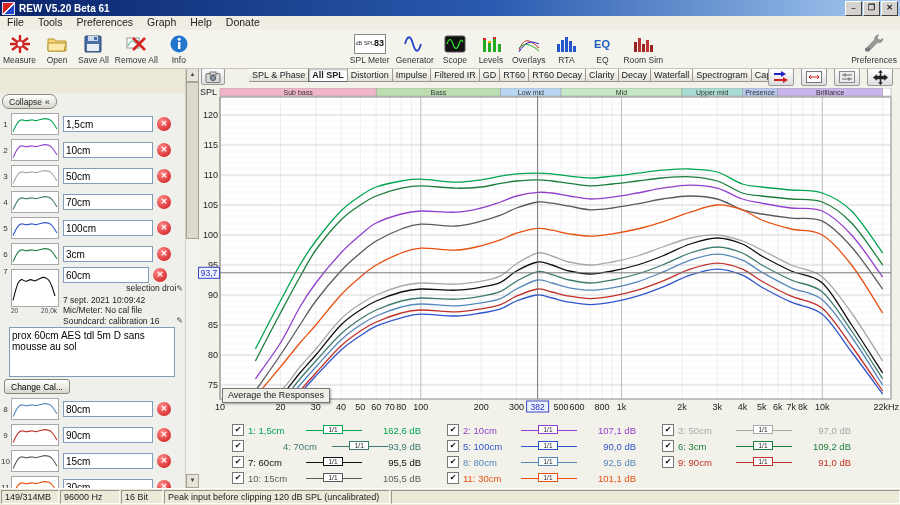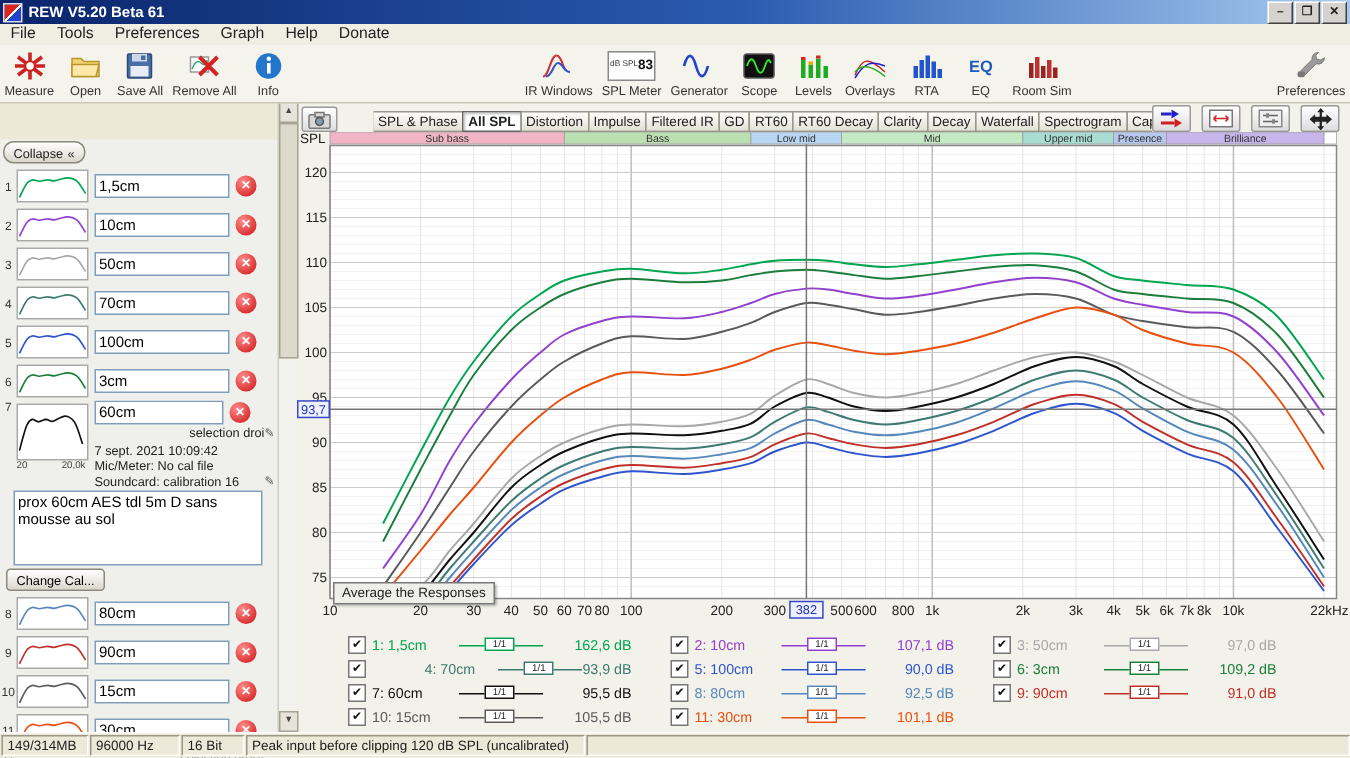"IR Windows" div.tb-item { html: <div> <div> <svg> <path></path> <path></path> </svg> </div> <div>IR Windows</div> </div> -> none }
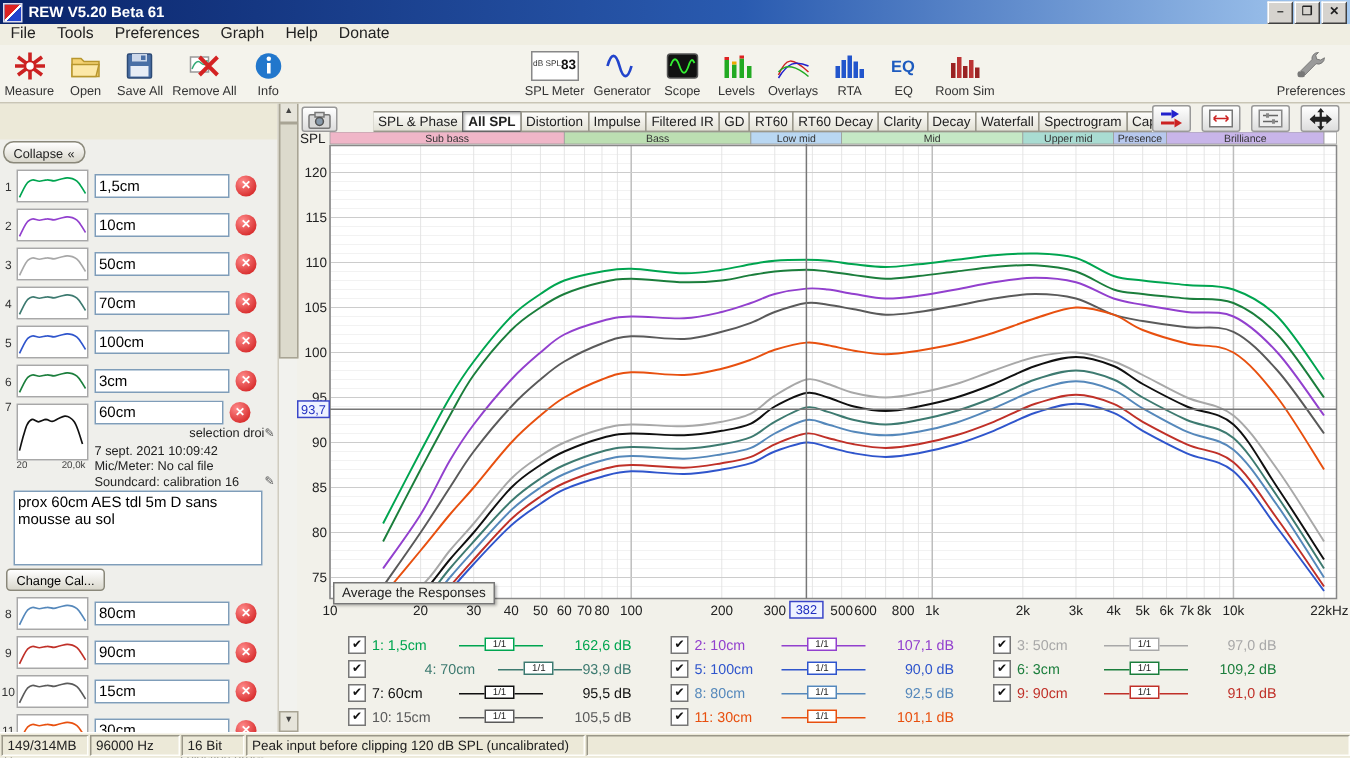"SPL & Phase" .tabrow { align-items: flex-end -> flex-start }
